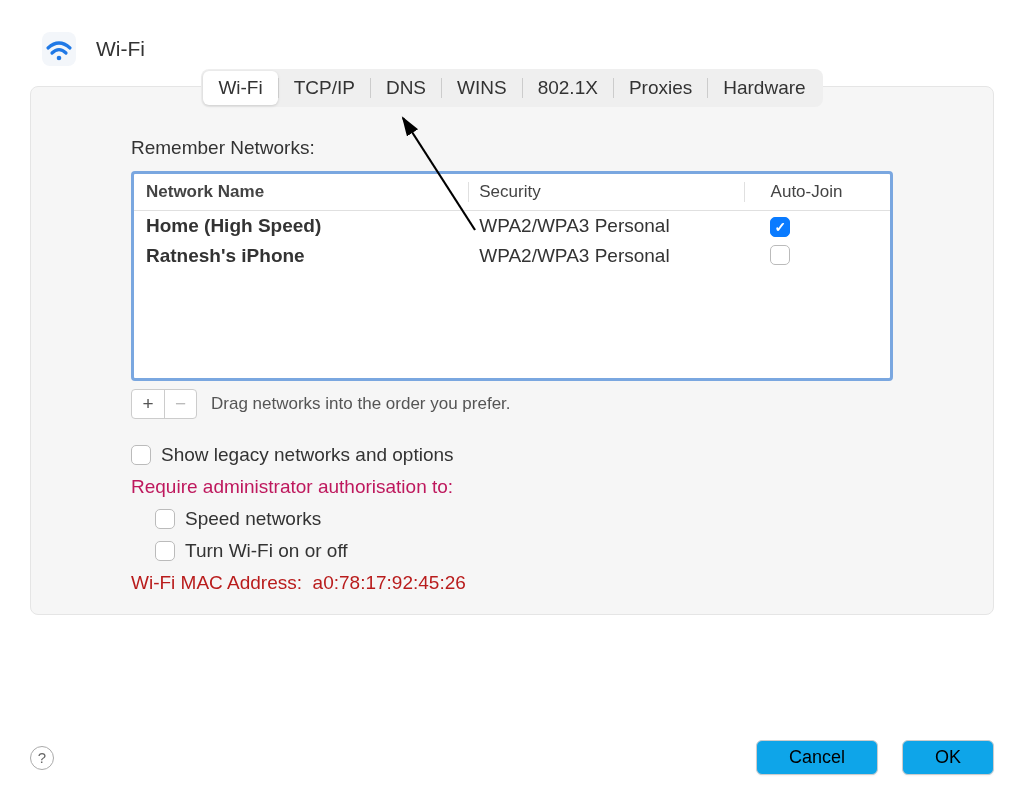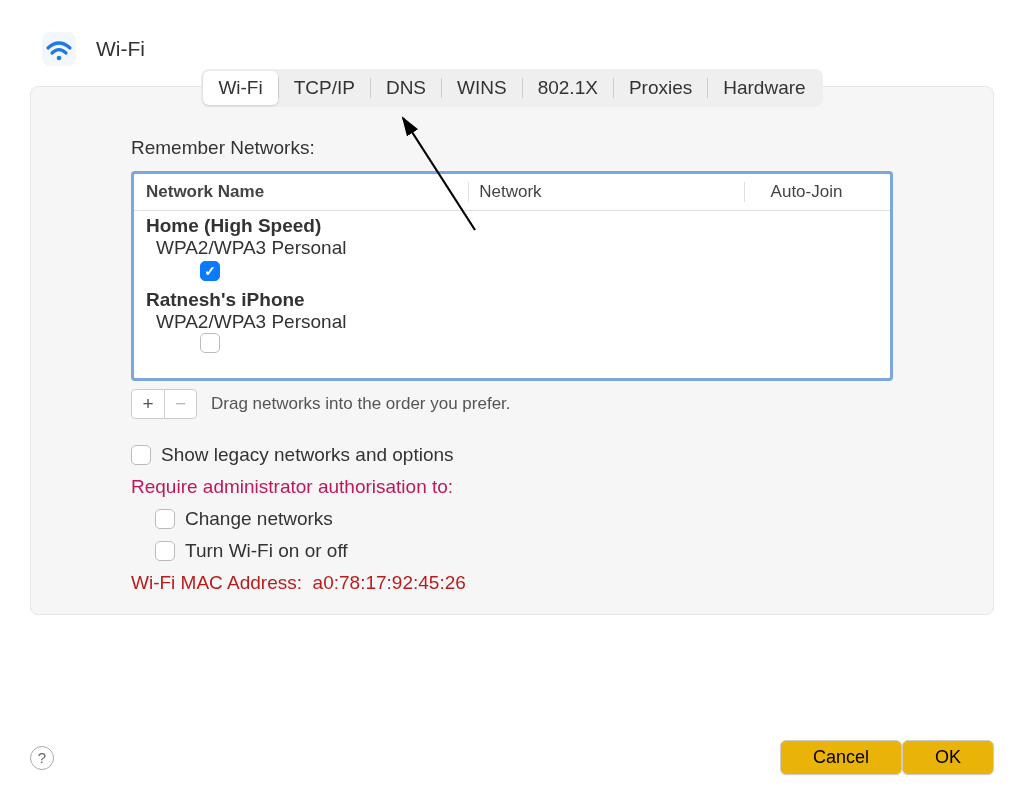"Network" div.col-security { text: Network -> Security }
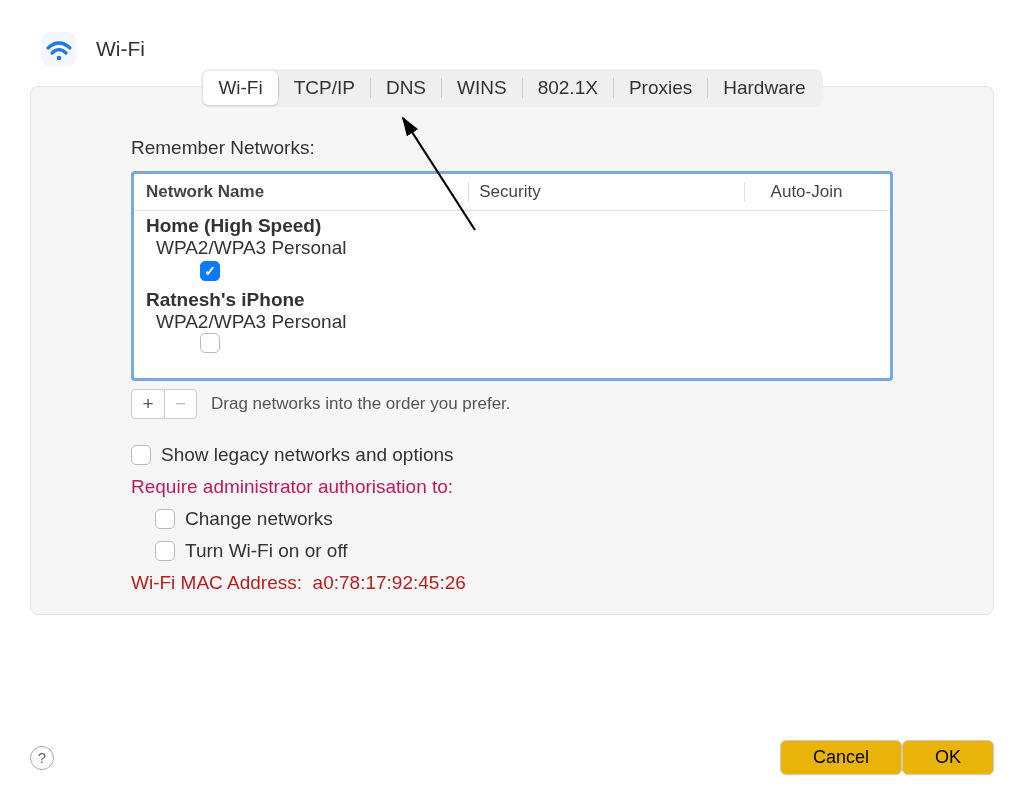"Home (High Speed)" .table-row { flex-direction: column -> none }
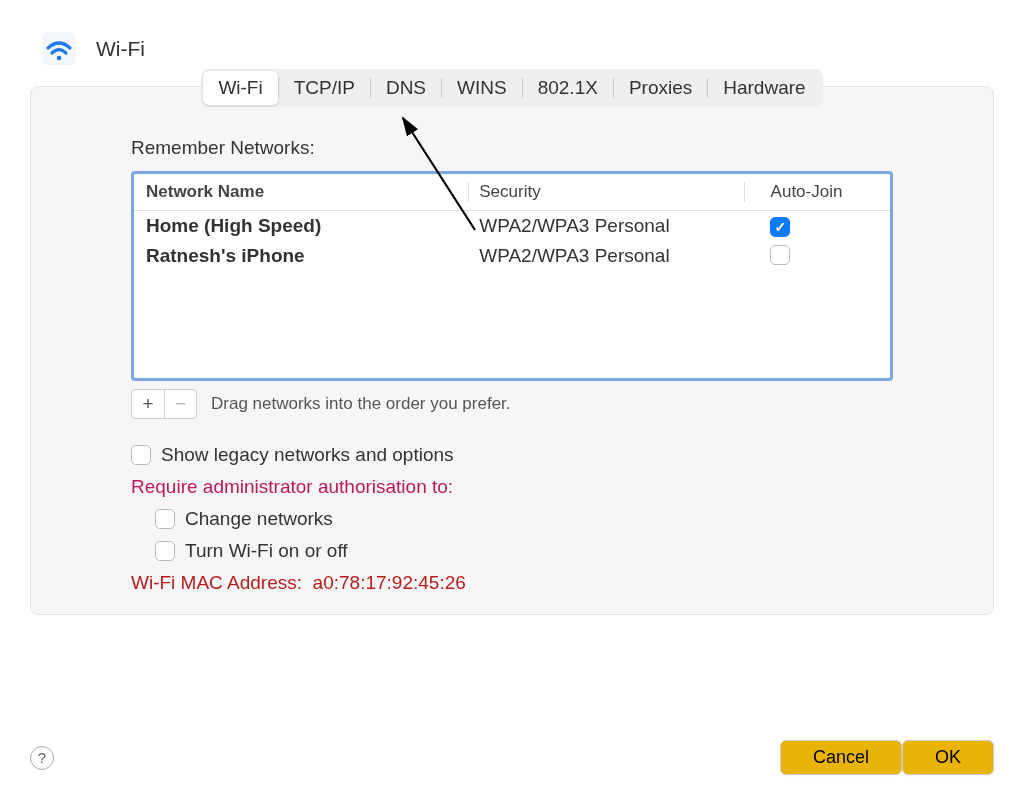"Change networks" span.option-label { text: Change -> Speed }
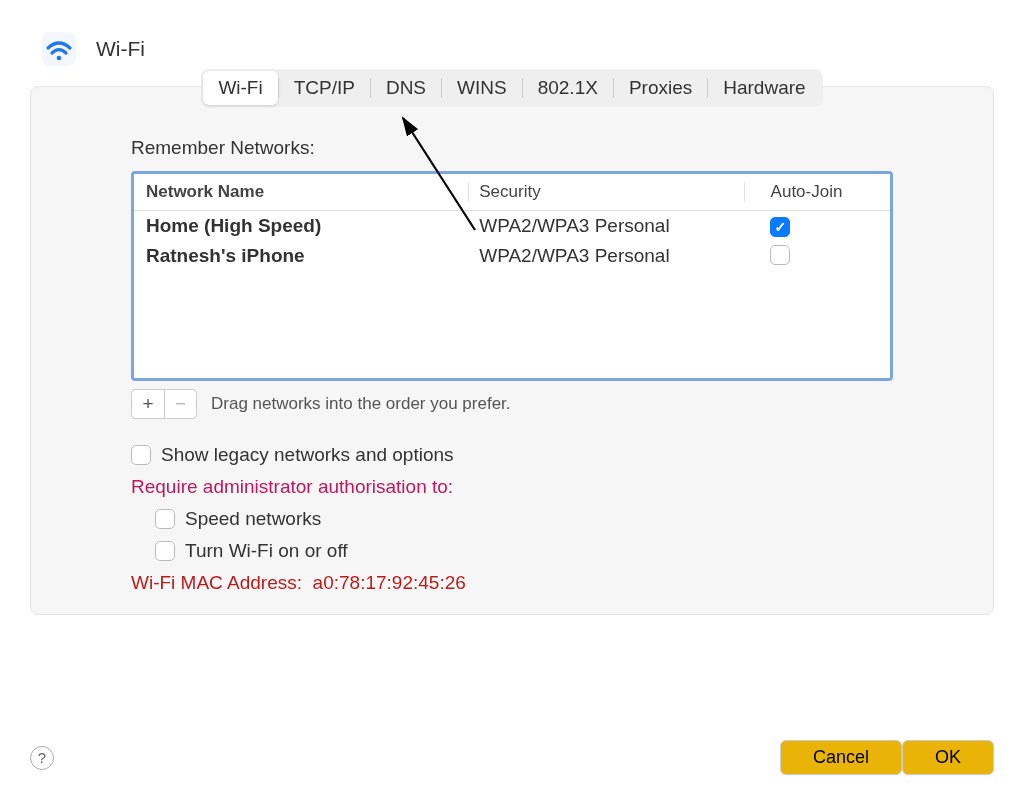"Cancel" .footer-btn { background: #eab308 -> #0ea5e9; margin-left: 0 -> 24px }
